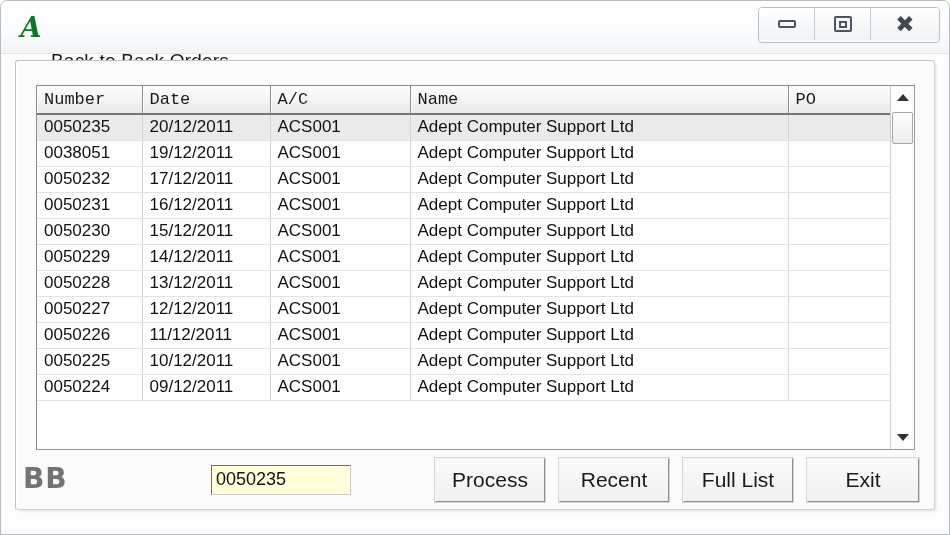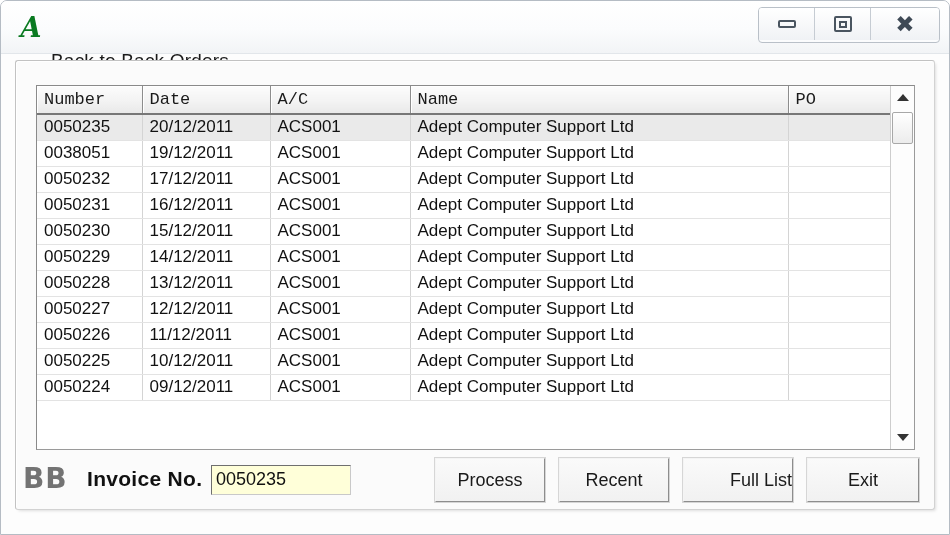"Invoice No." div { html: <div>Invoice No.</div> -> none }
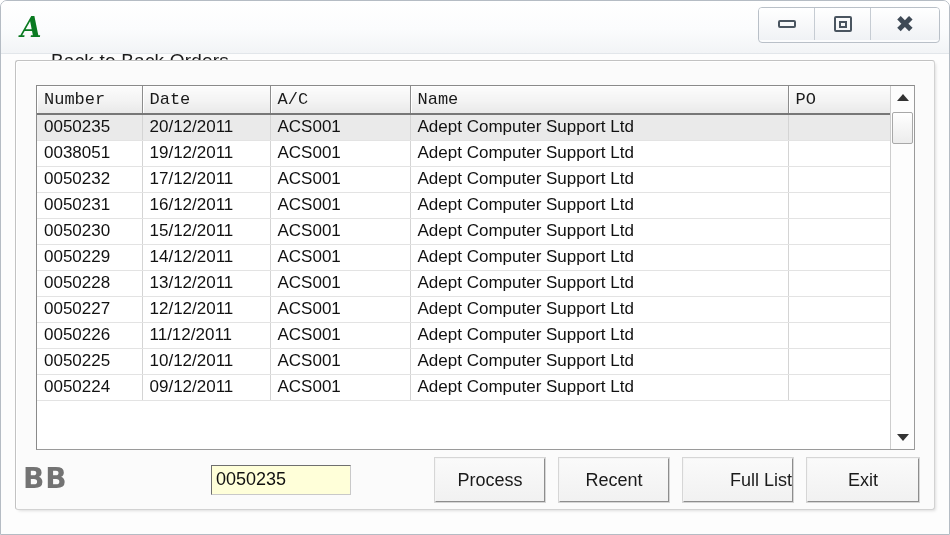"Process" .ctl-btn { font-size: 18px -> 21px }
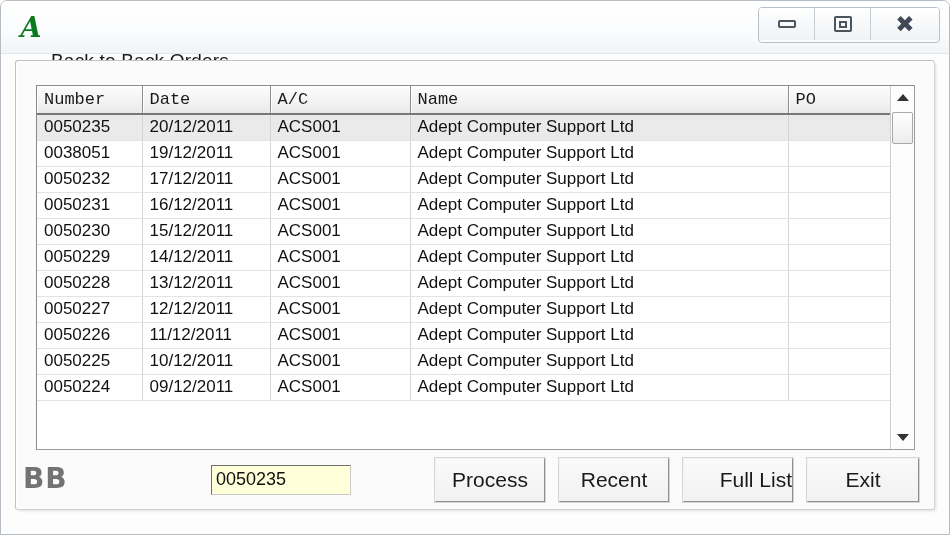"Full List" #btn-fulllist { text-align: right -> none }
